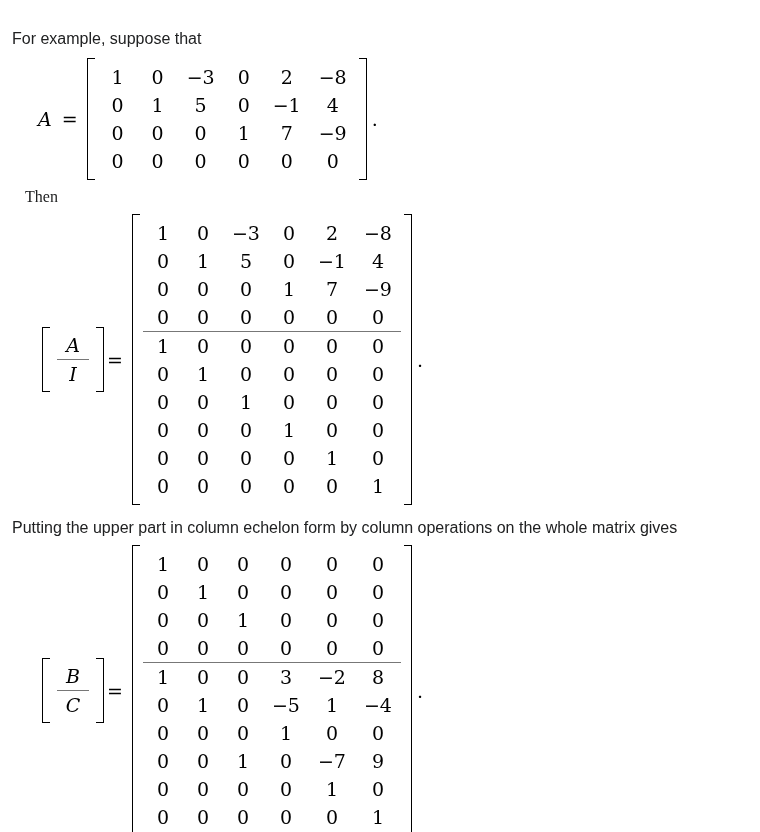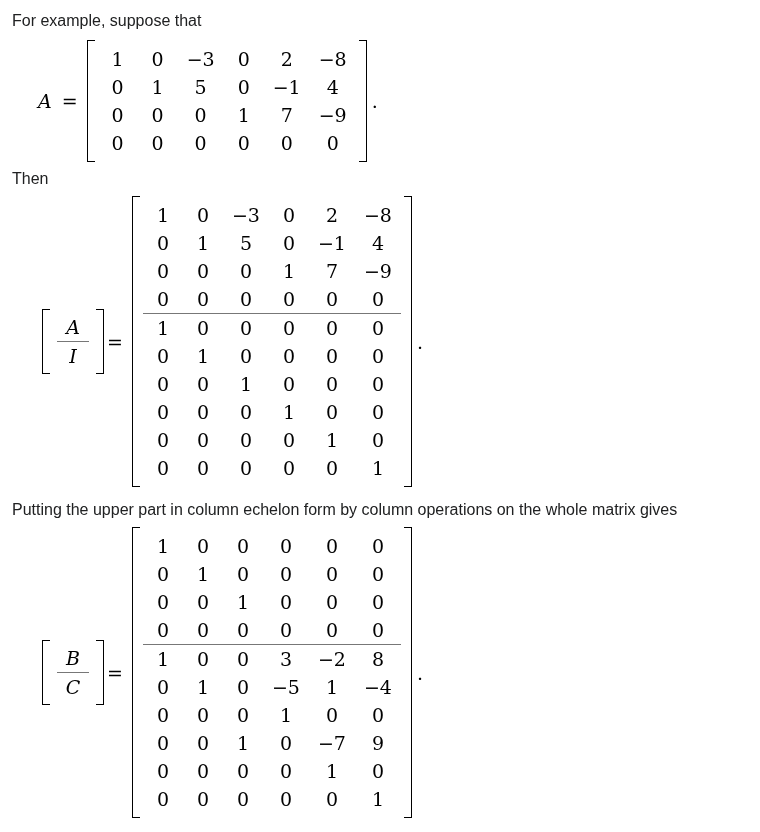"For example, suppose that" #intro-paragraph { margin: 11px 0 0 12px -> 29px 0 0 12px }
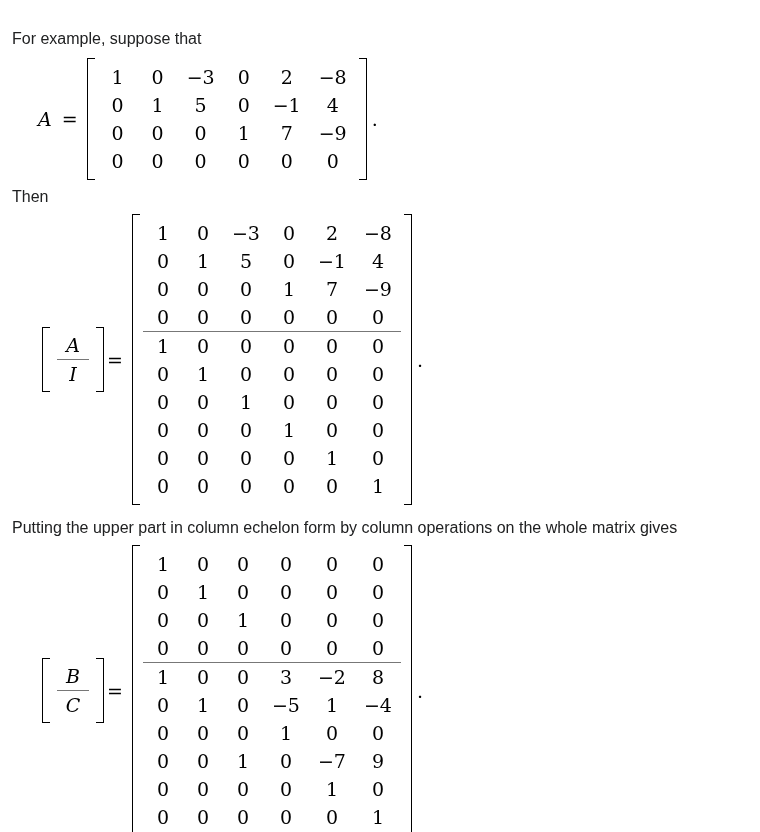"Then" #then-paragraph { font-family: none -> Liberation Serif, serif; margin: 7px 0 0 12px -> 7px 0 0 25px }
